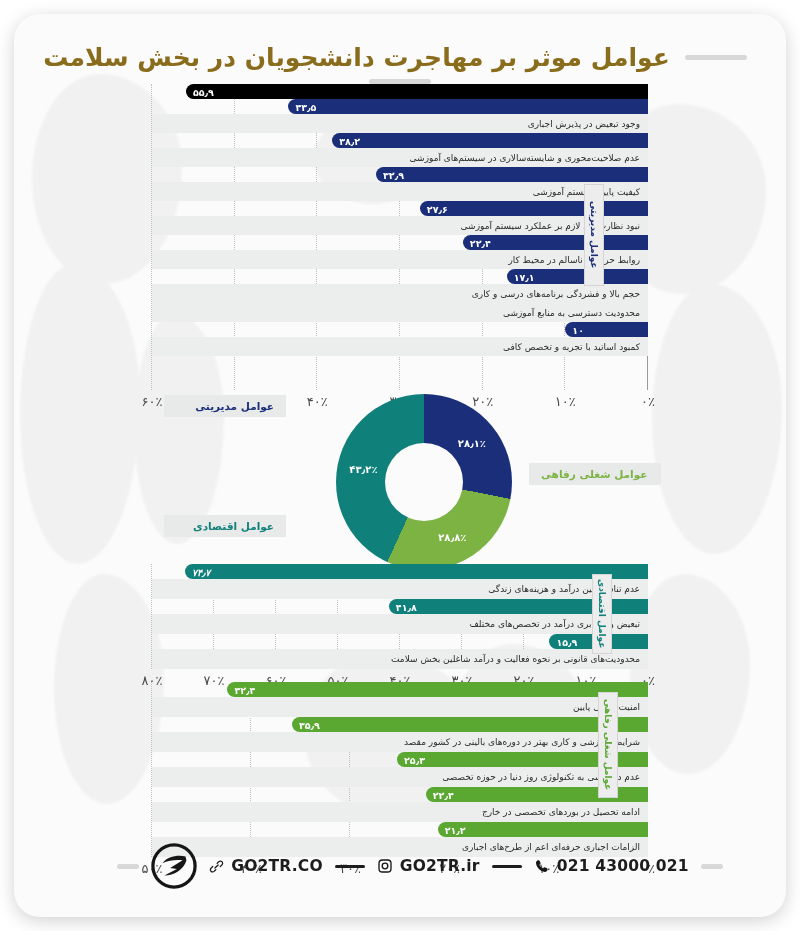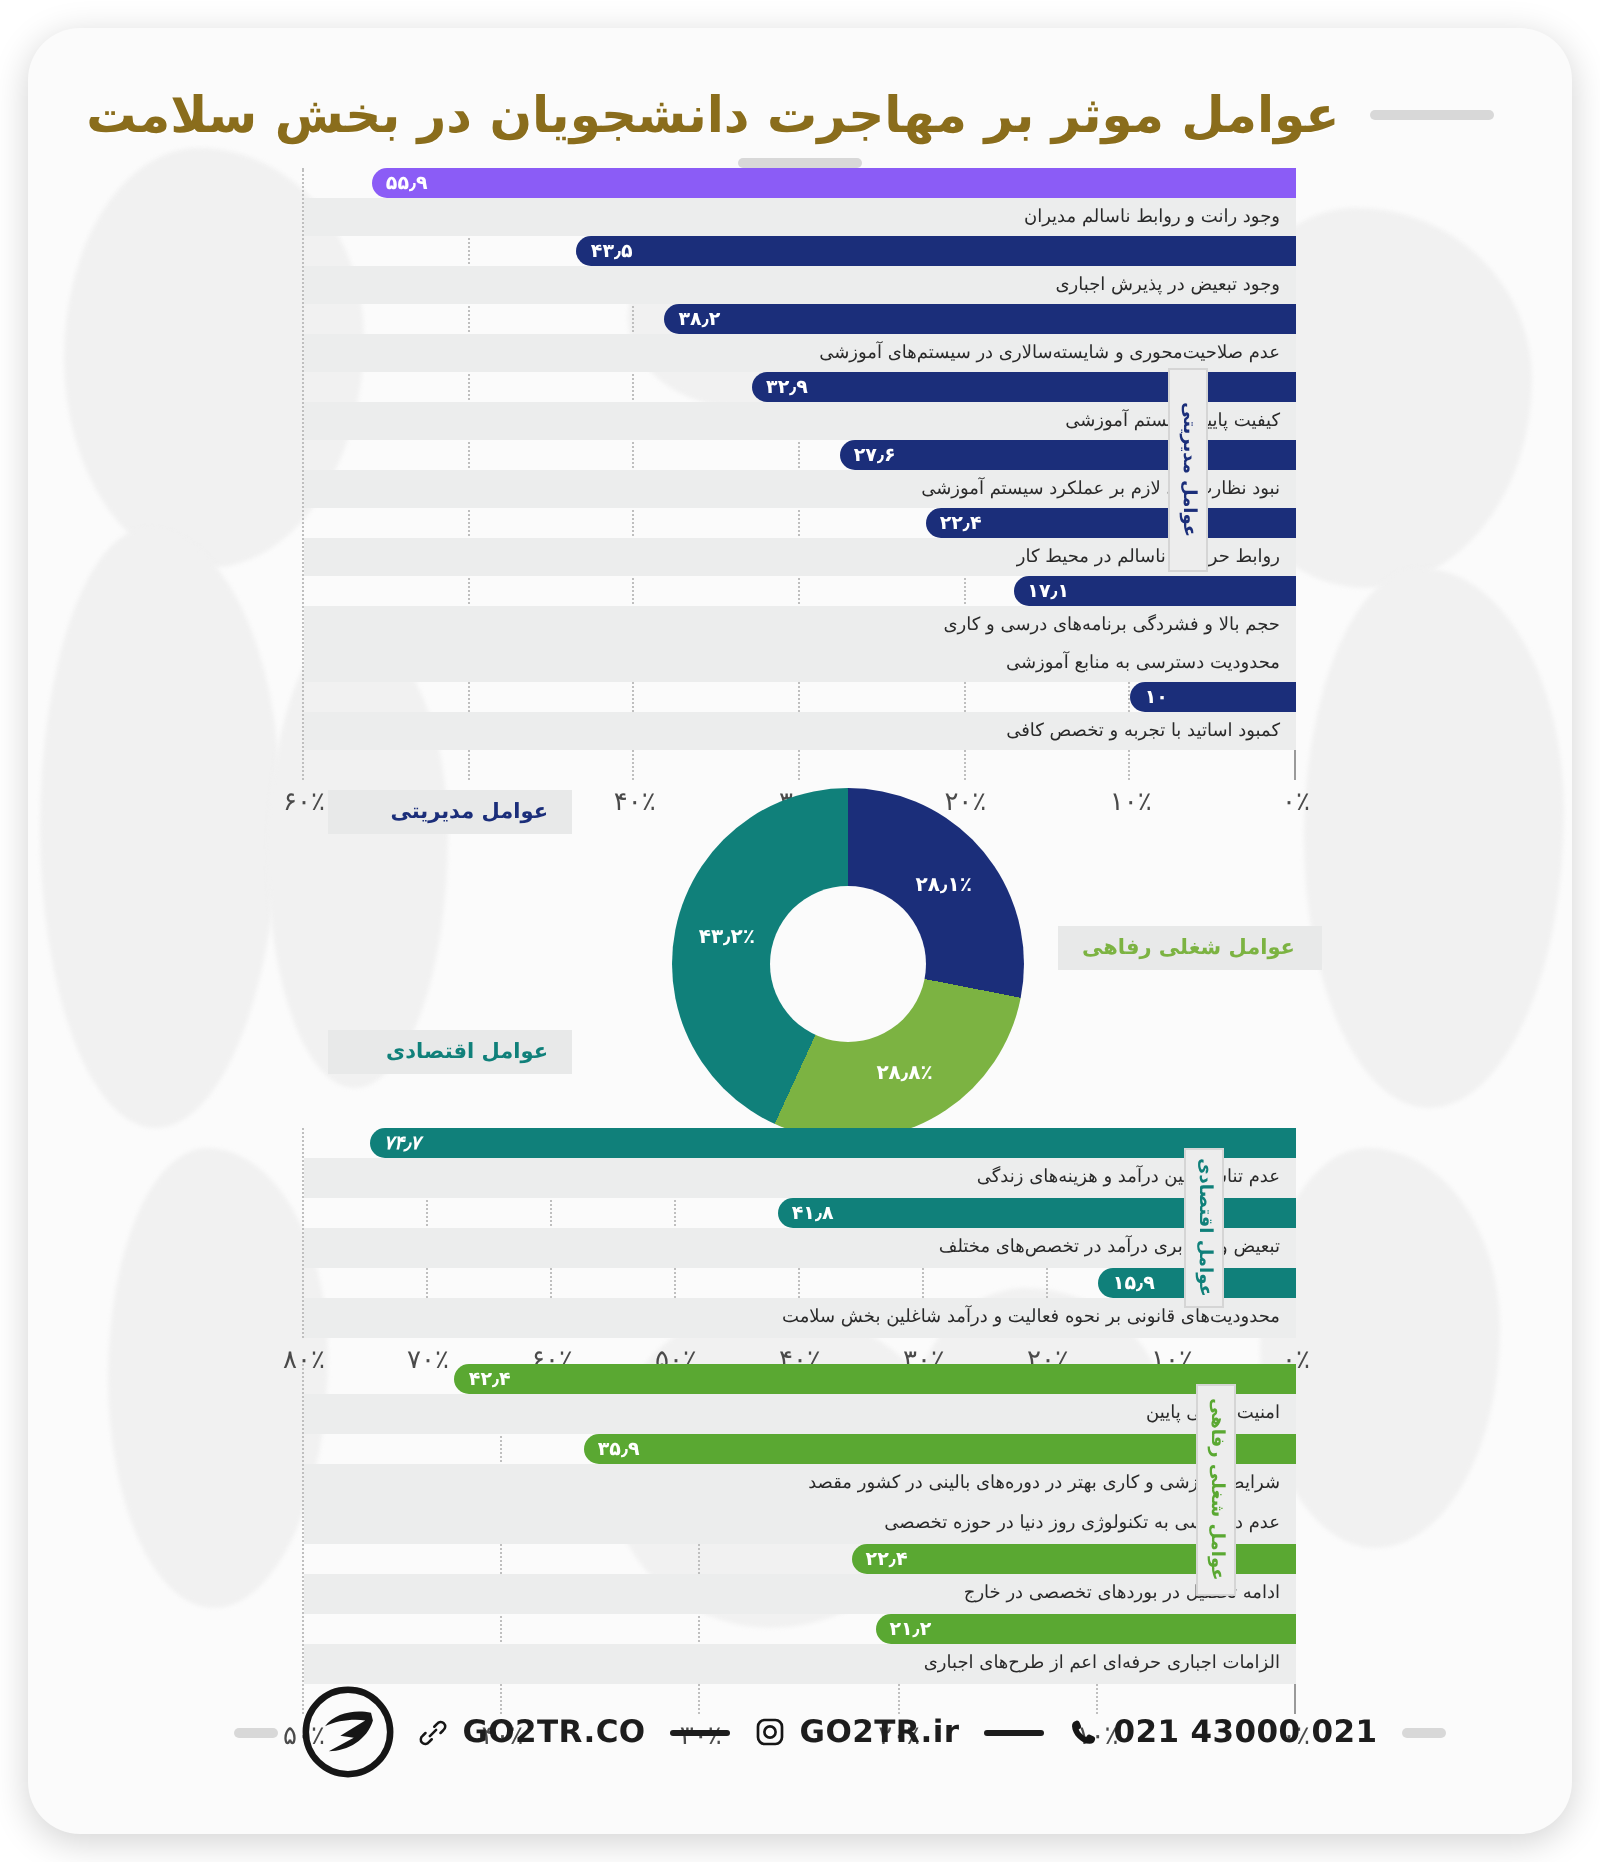"۵۵٫۹" div.bar { background: #8b5cf6 -> #000000 }
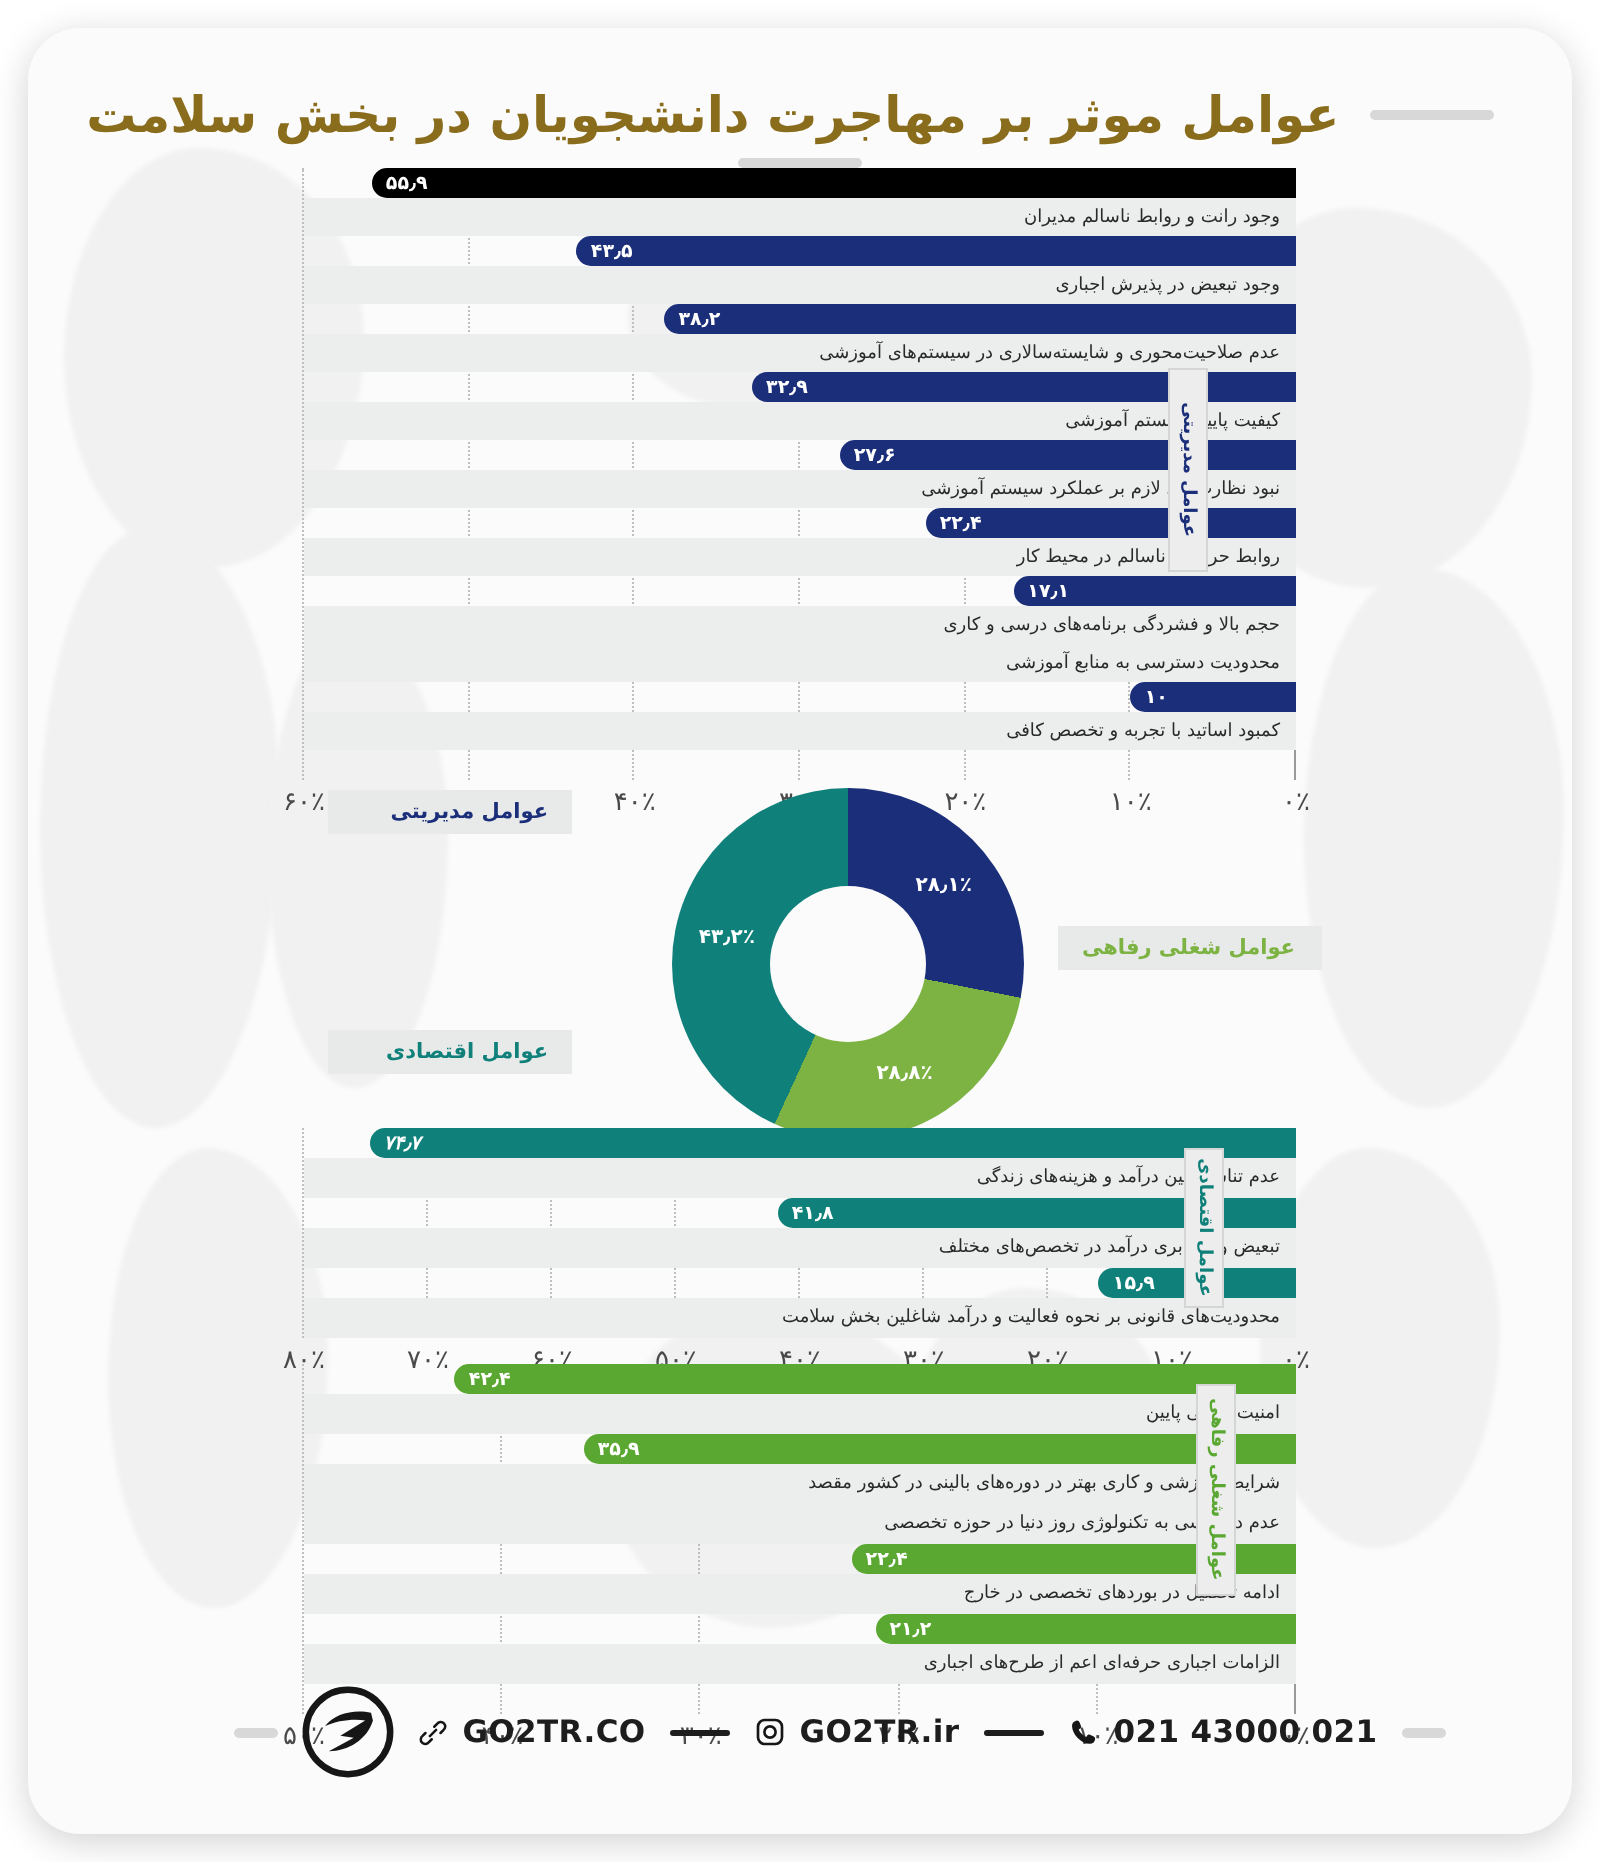"وجود رانت و روابط ناسالم" div.lab-row { html: <div> <span>وجود رانت و روابط ناسالم مدیران</span> </div> -> none }
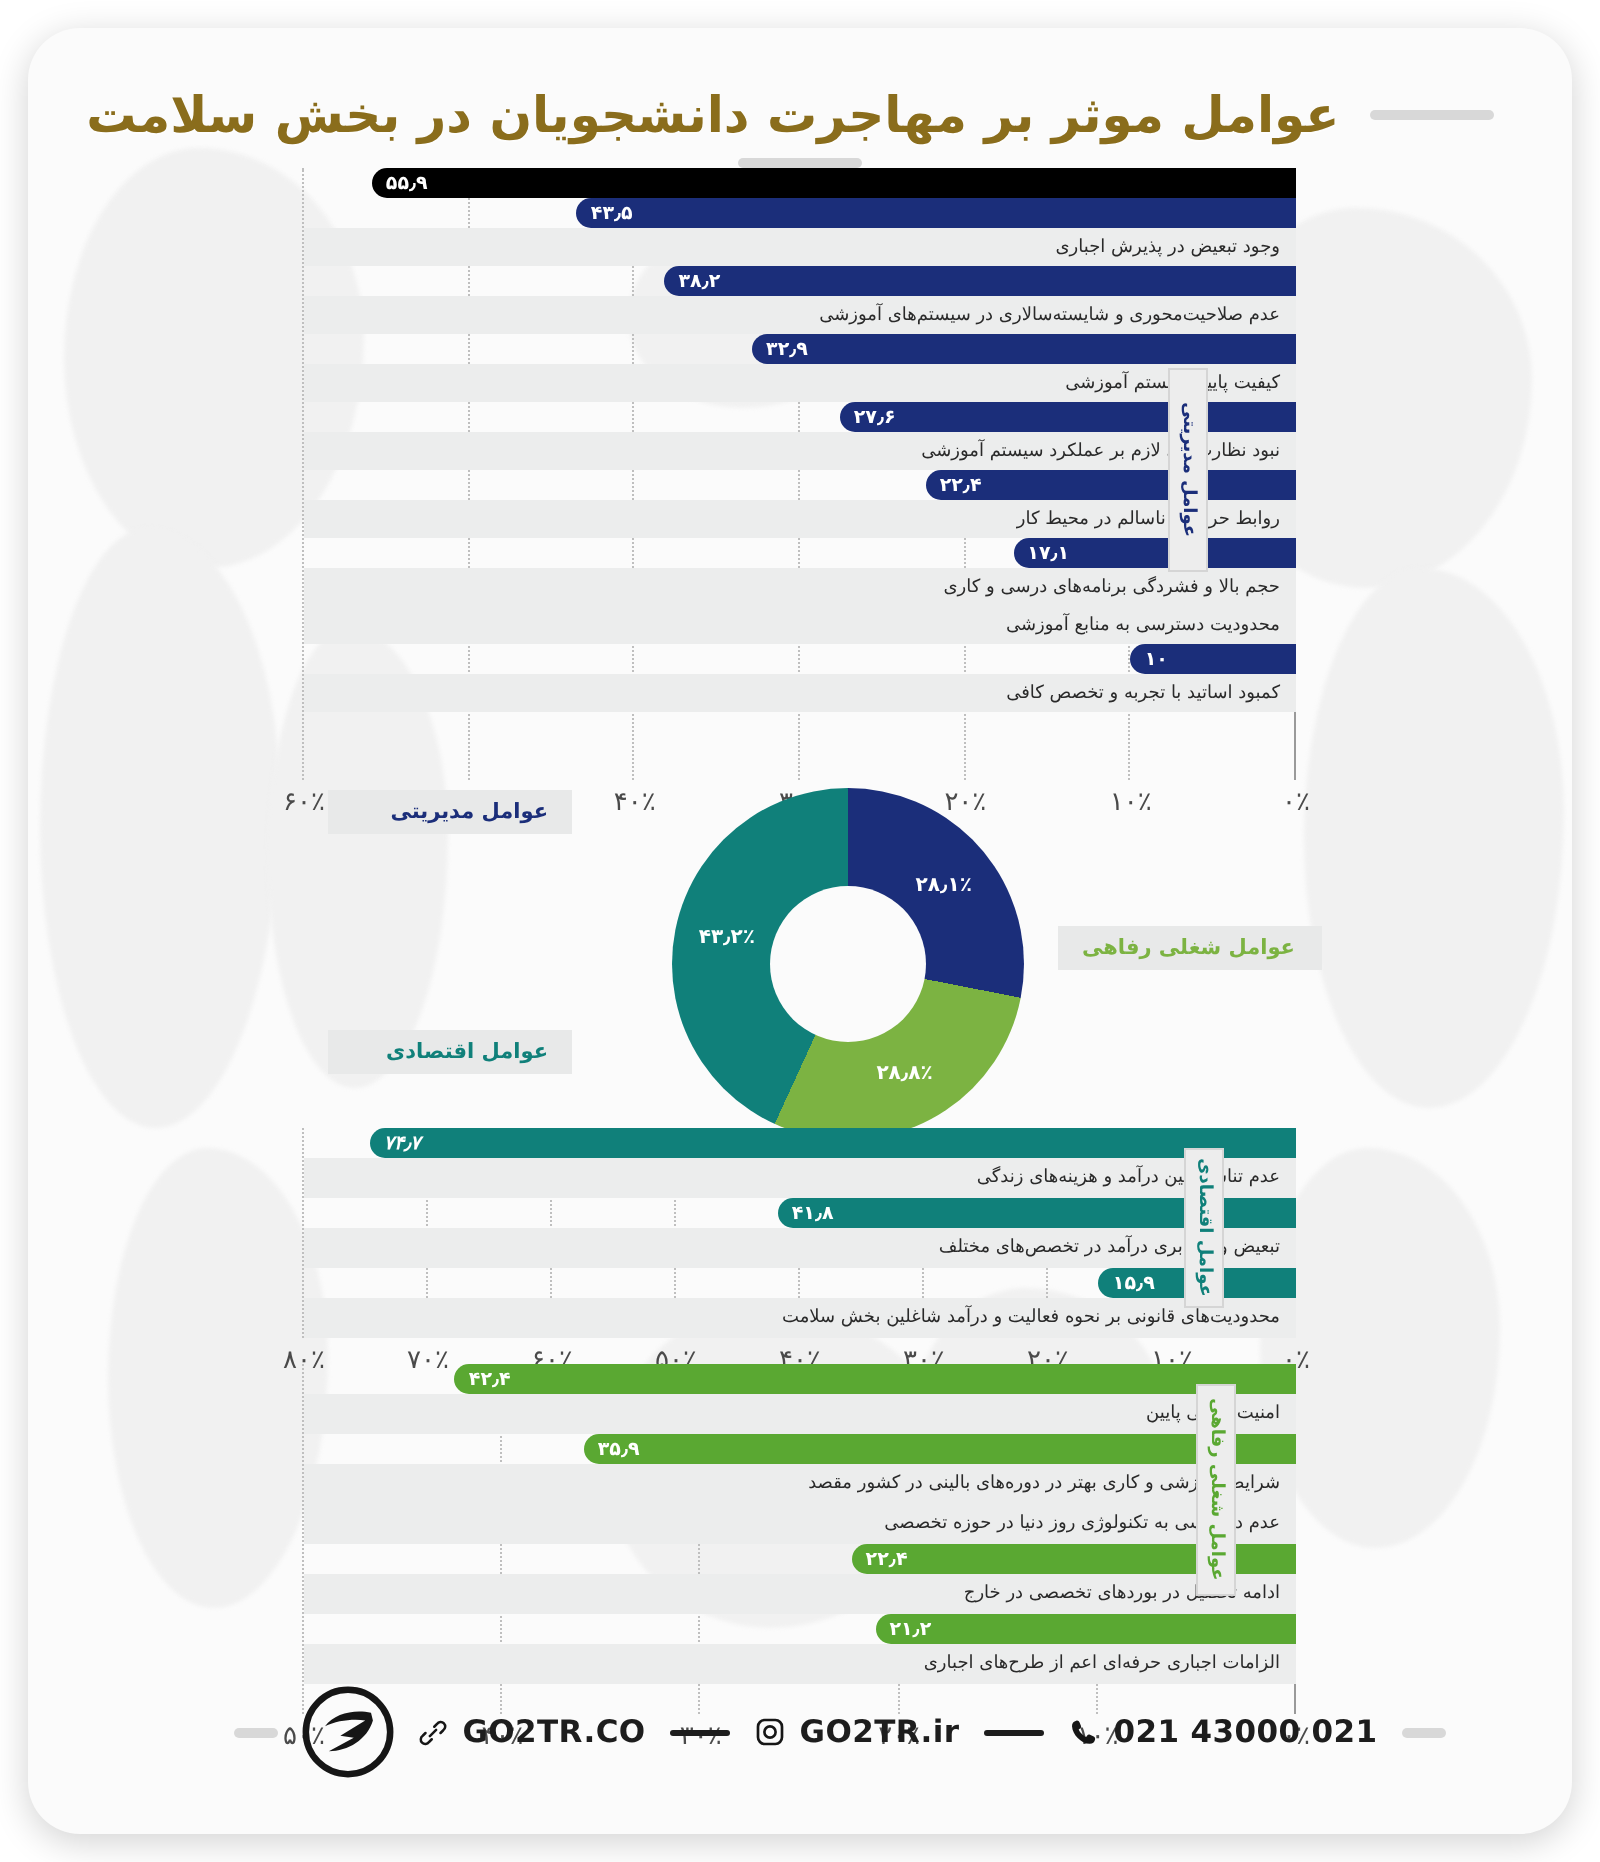"۲۵٫۳" div.bar-row { html: none -> <div> <div> <span>۲۵٫۳</span> </div> </div> }
